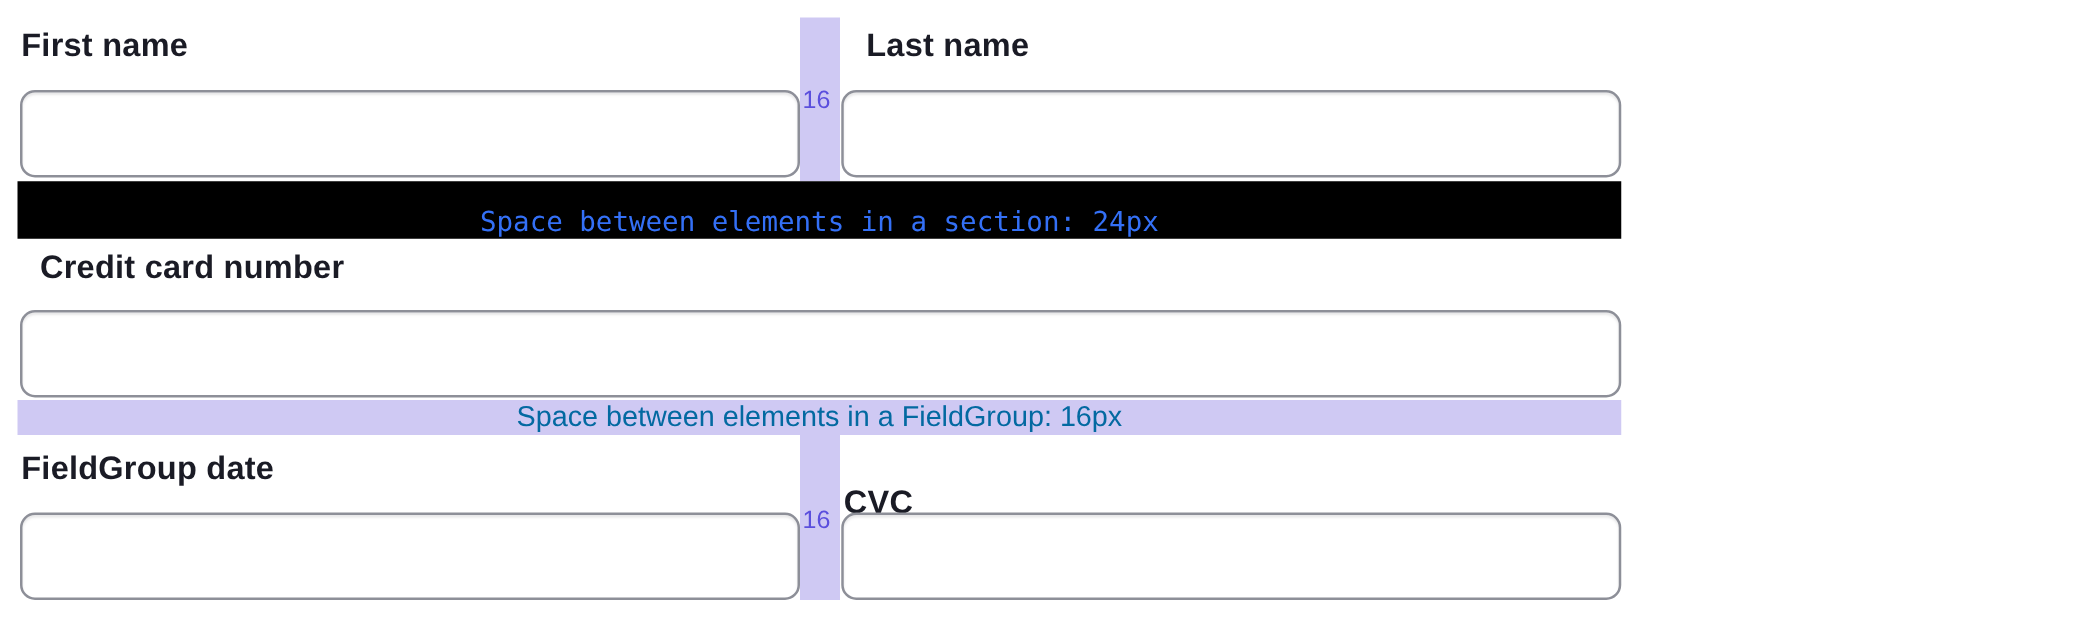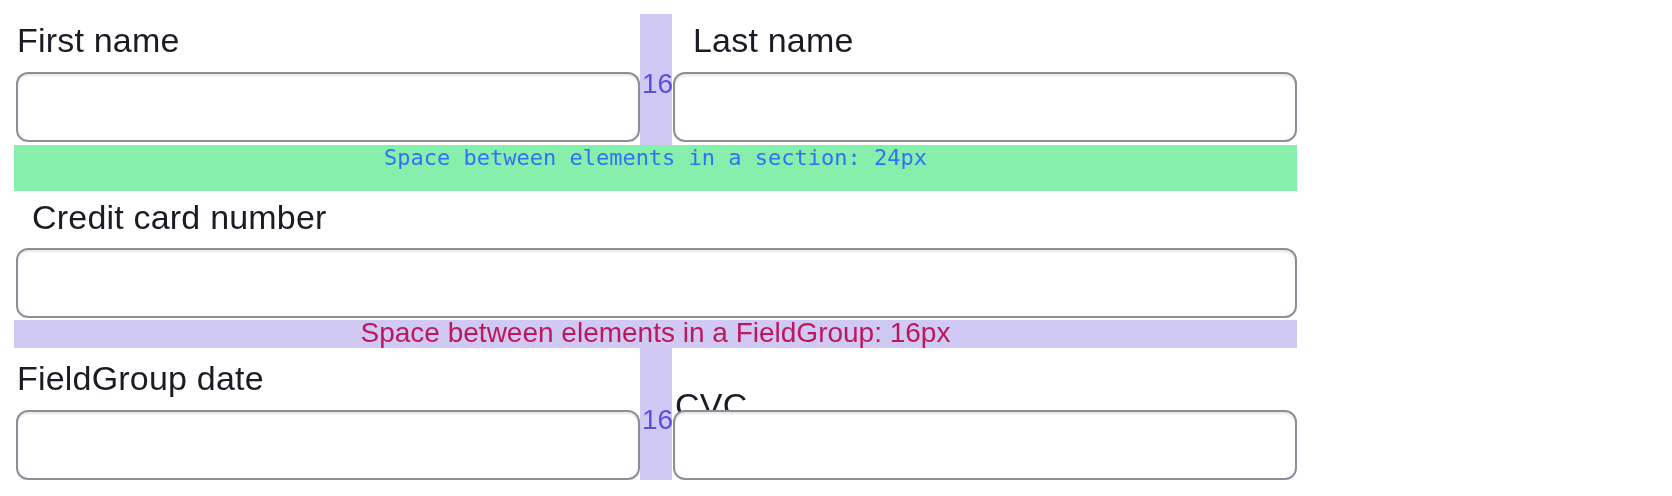"First name" .field-label { font-size: 34px -> 26px; font-weight: 400 -> 700 }
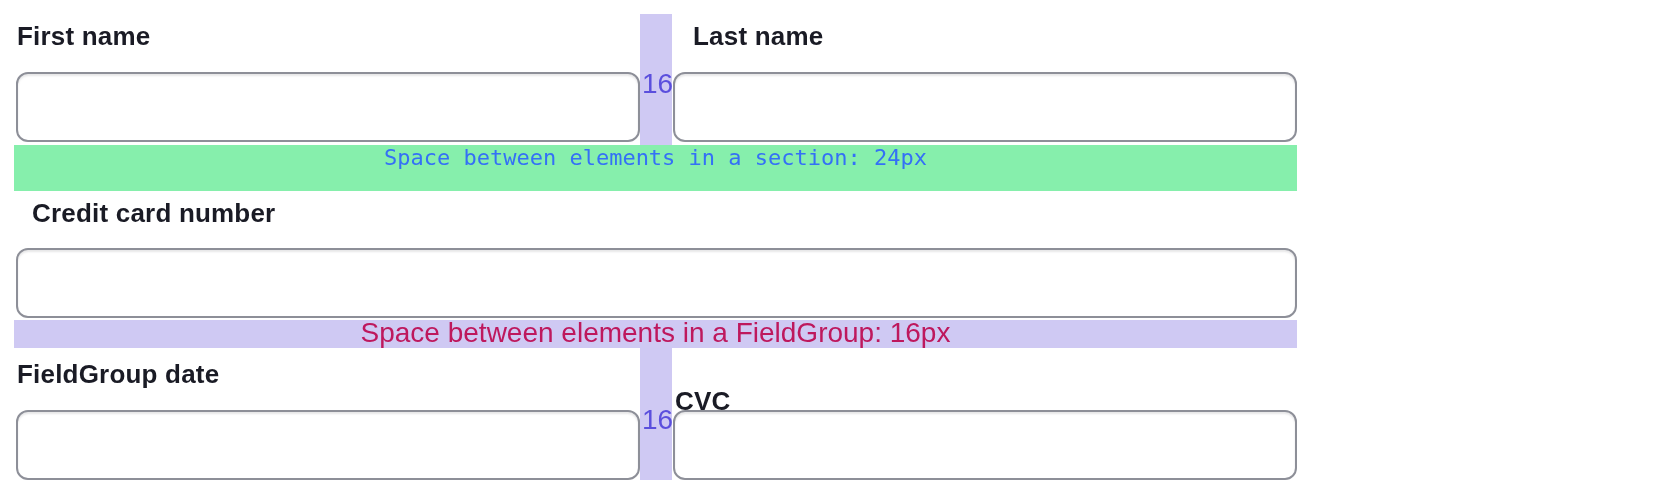"16" .gap-num { font-size: 28px -> 20px }
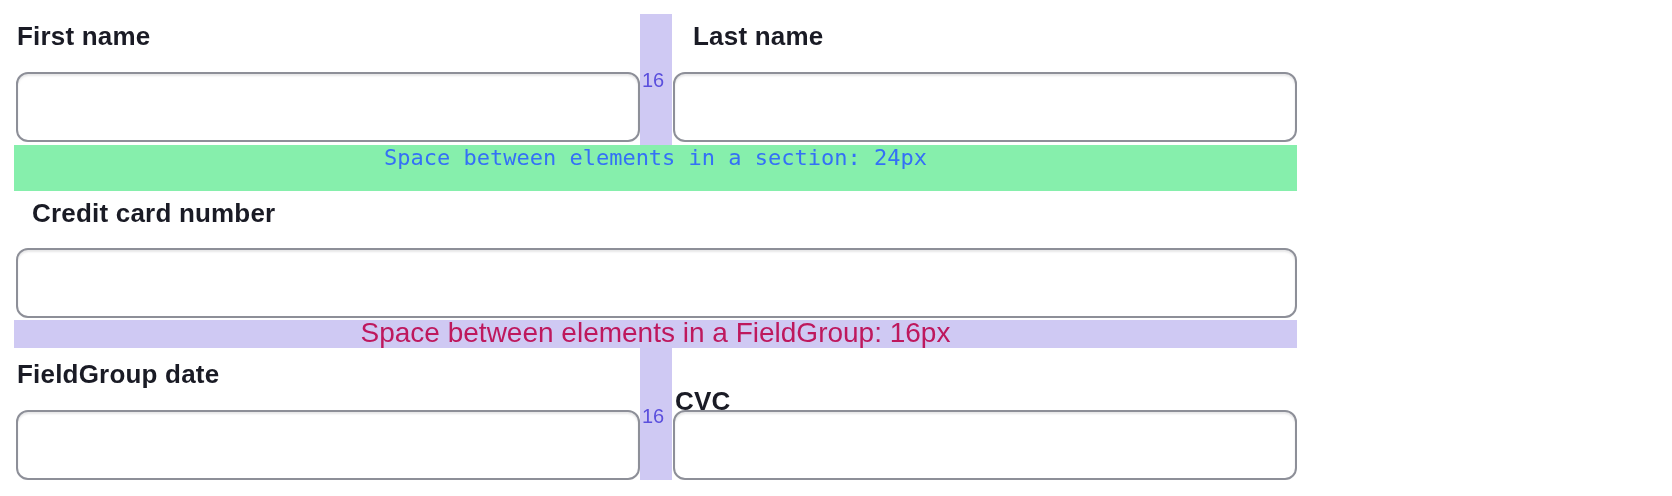"Space between elements in a section:" .section-bar { align-items: flex-start -> flex-end; background: #86efac -> #000000 }
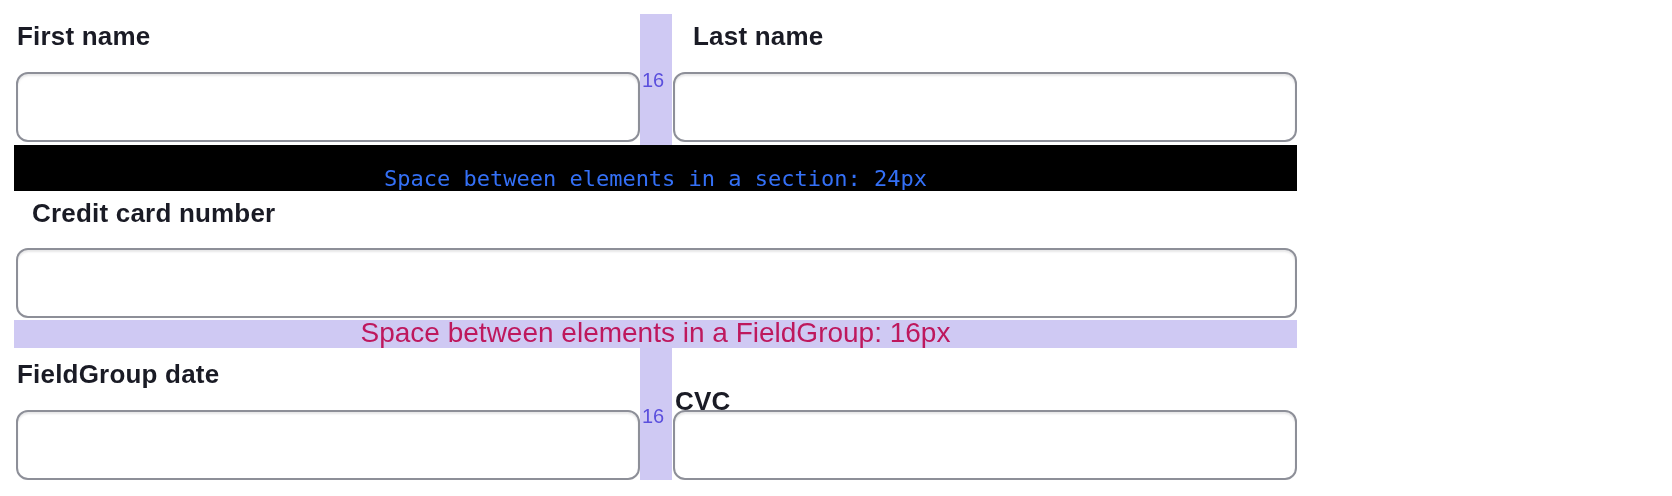"Space between elements in a FieldGroup:" .fieldgroup-bar .bar-text { color: #be185d -> #0369a1; font-size: 28px -> 23px }
